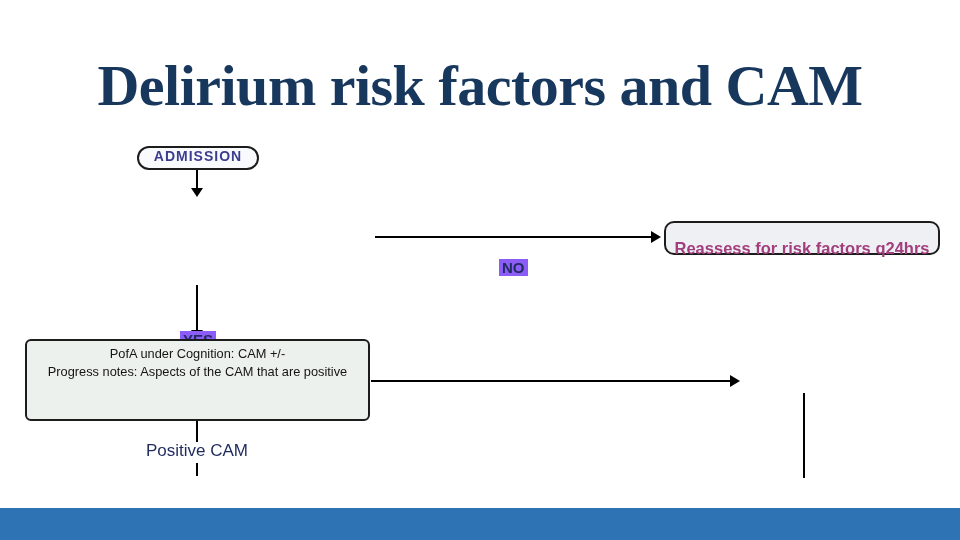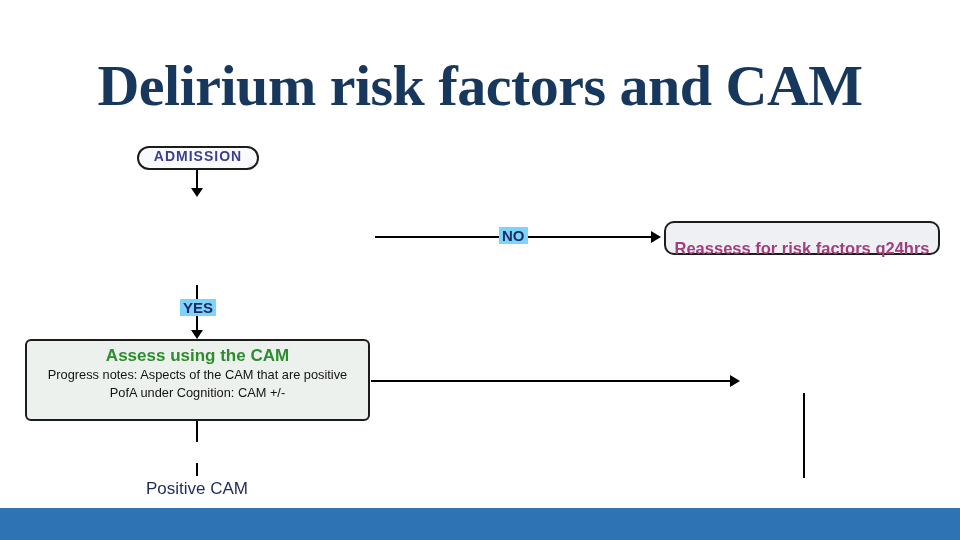"NO" .edge-label { background: #7dd3fc -> #8b5cf6; margin-top: none -> 32px }
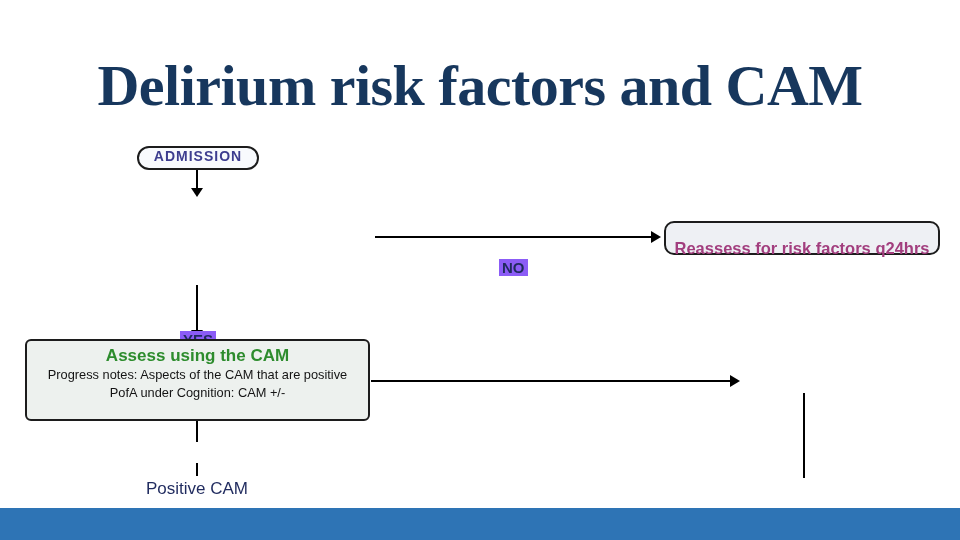"Assess using the CAM" div.box-heading { html: <div>Assess using the CAM</div> -> none }
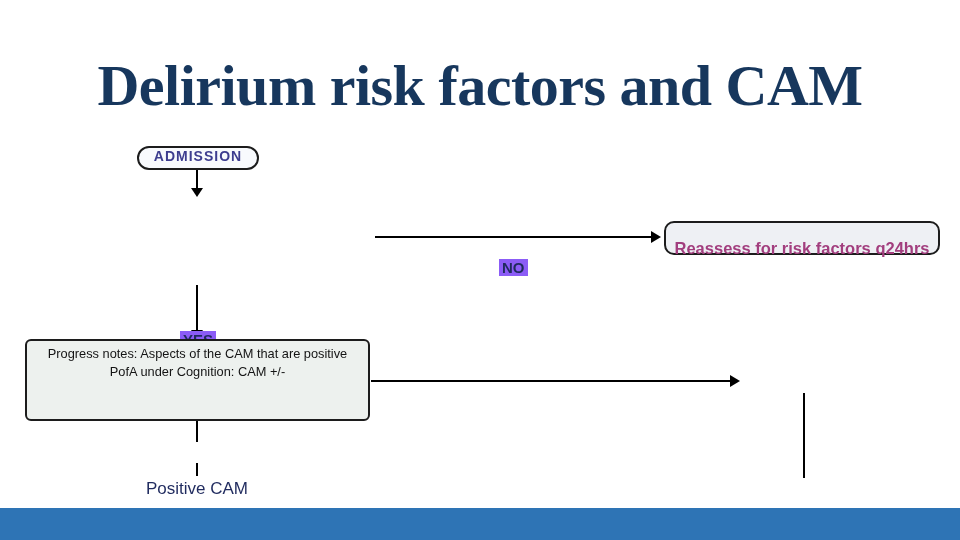"Progress notes: Aspects of the" div.box-line { order: before "PofA under Cognition: CAM +/-" -> after "PofA under Cognition: CAM +/-" }
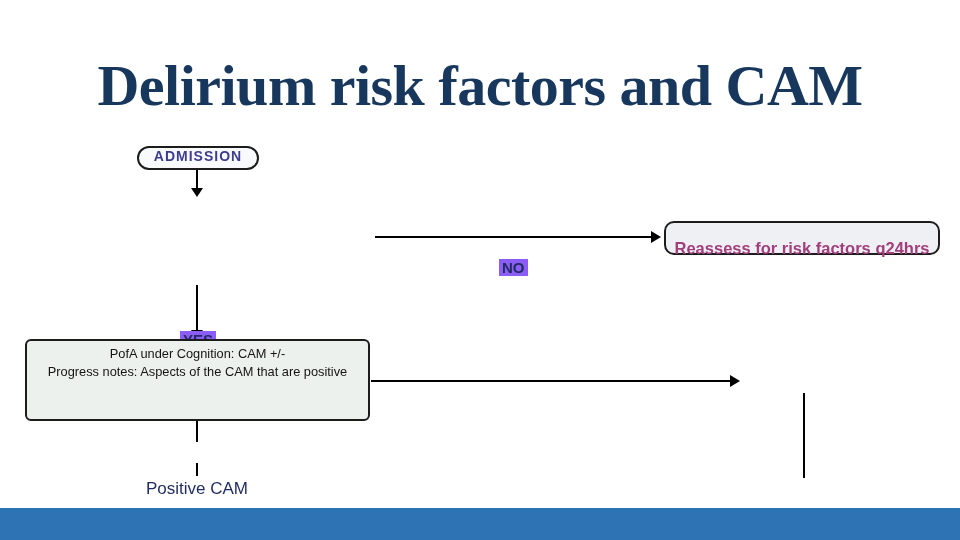"Positive CAM" div.result-label { margin-top: 38px -> none }
